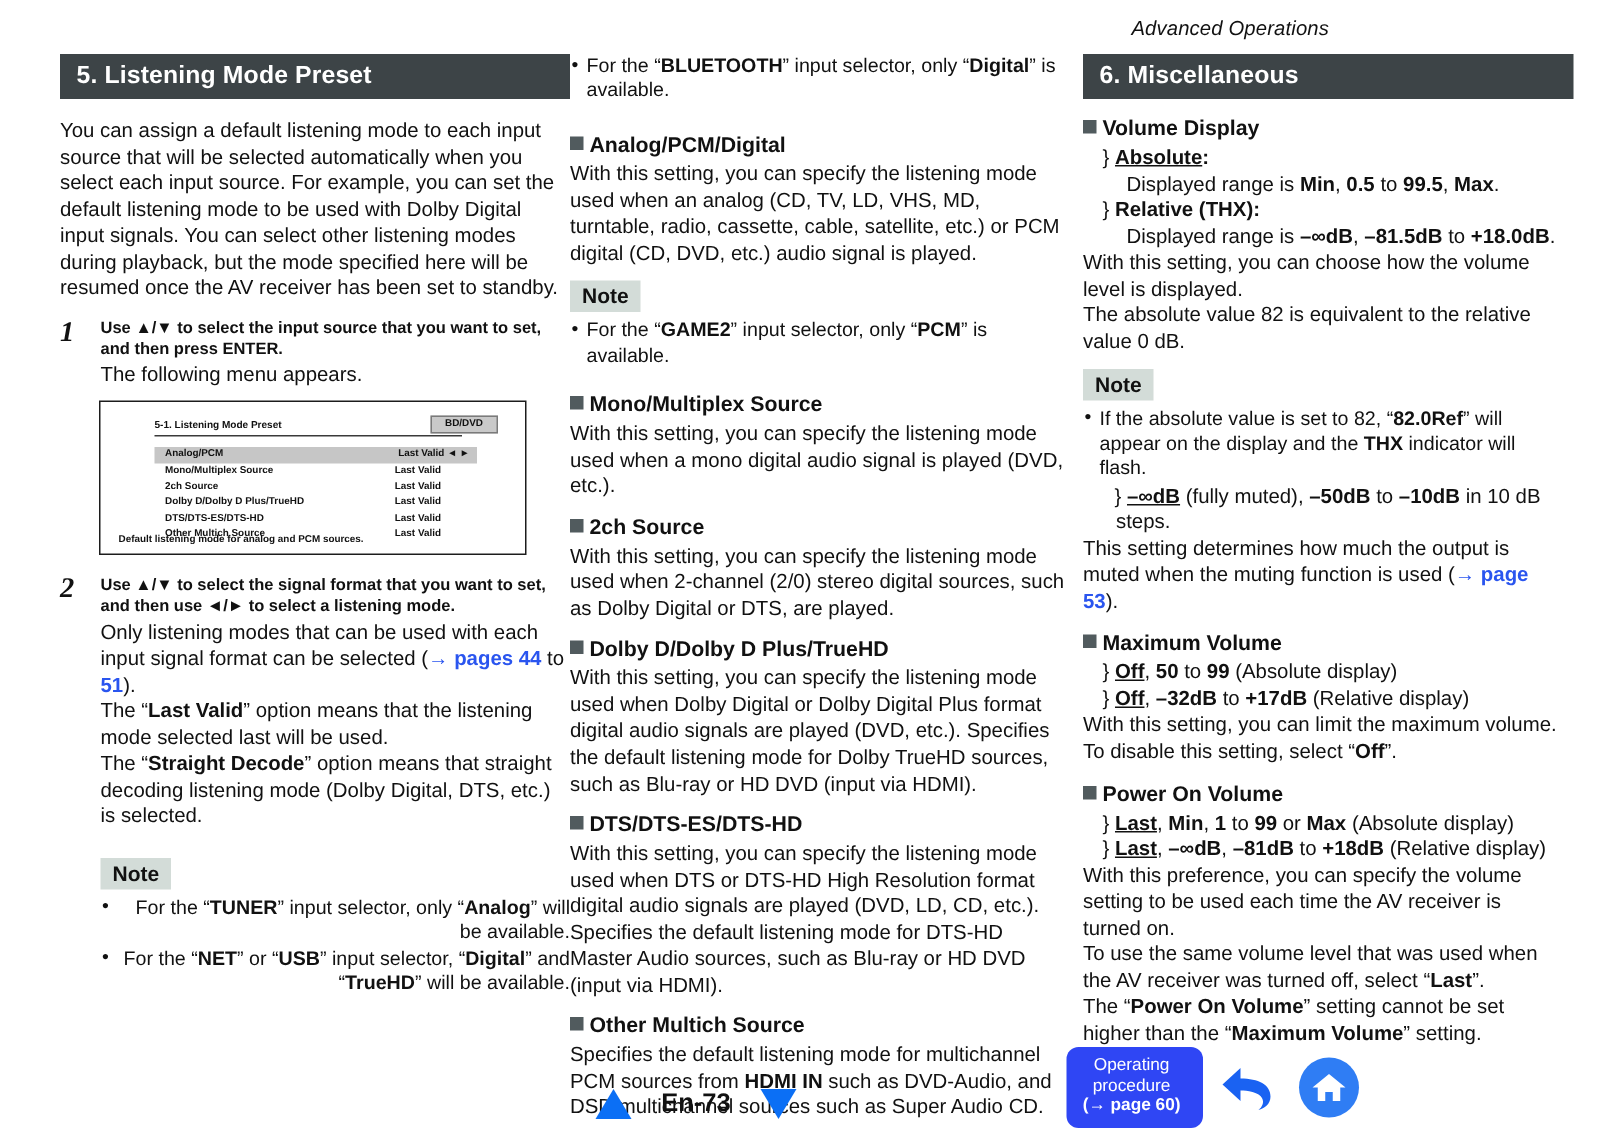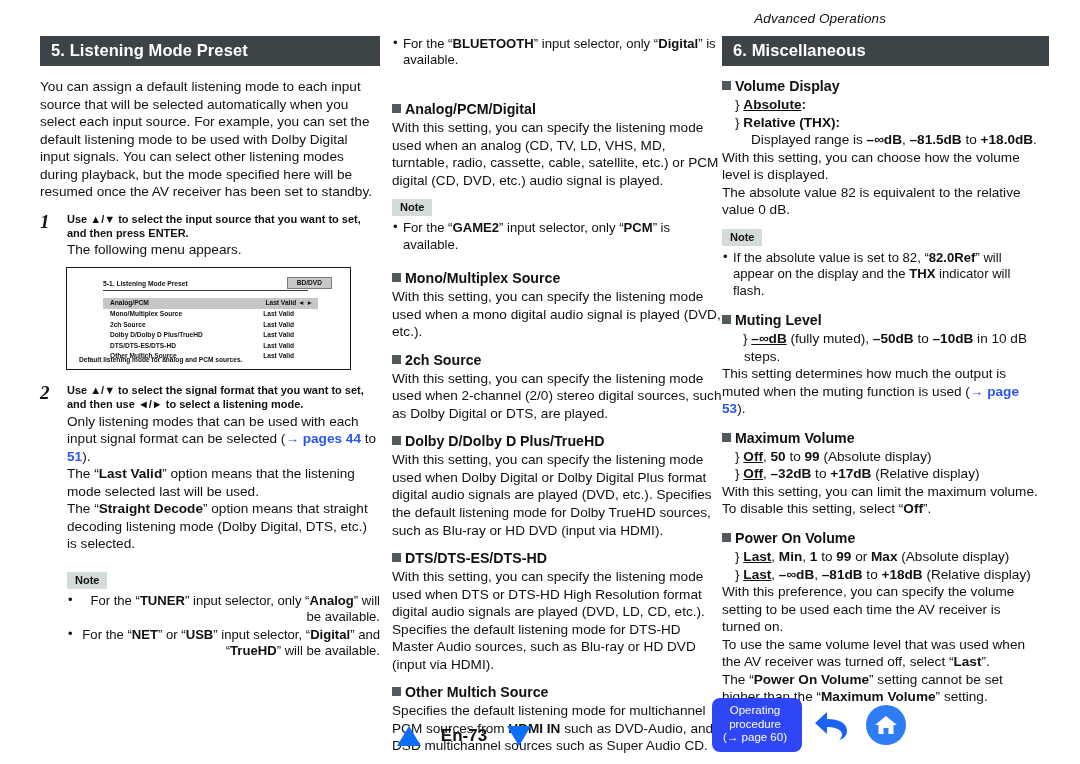"For the “BLUETOOTH” input selector," .col-2 { left: 392px -> 380px }
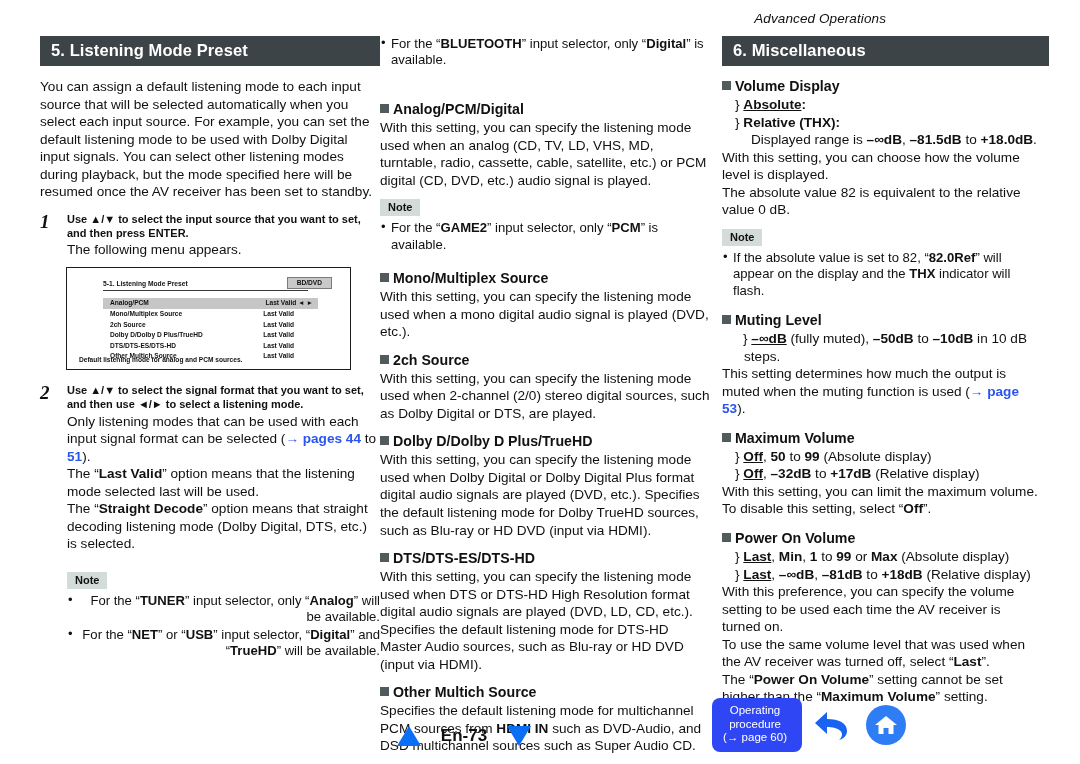"Analog/PCM/Digital" div.sq-head { margin-top: 32px -> 20px }
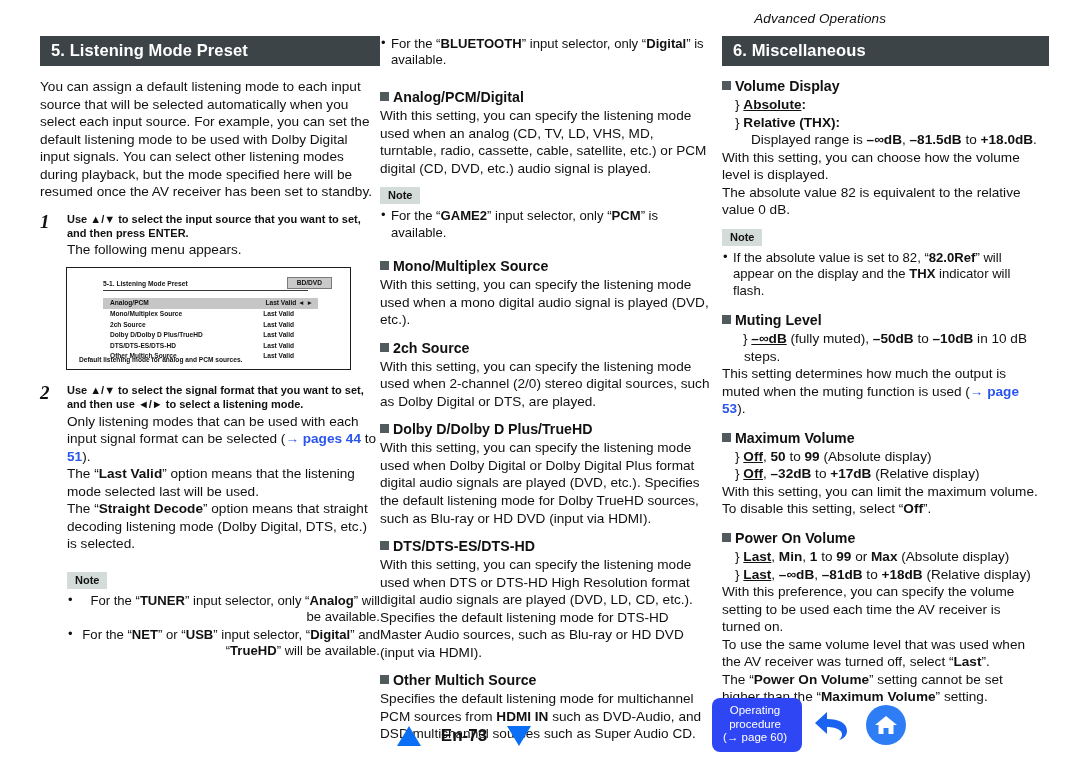"Displayed range is Min, 0.5" div.opt-sub { html: none -> <div><span>Displayed range is </span><b>Min</b><span>, </span><b>0.5</b><span> to </span><b>99.5</b><span>, </span><b>Max</b><span>.</span></div> }
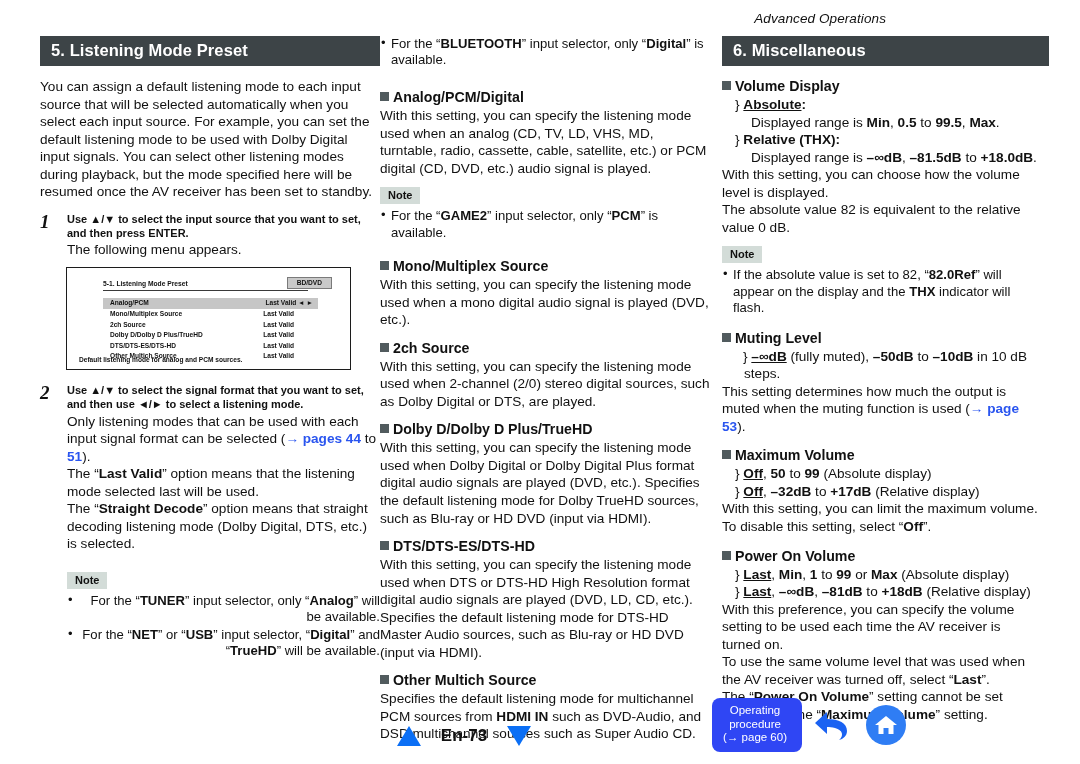"Note" .note-badge { font-size: 11px -> 14px }
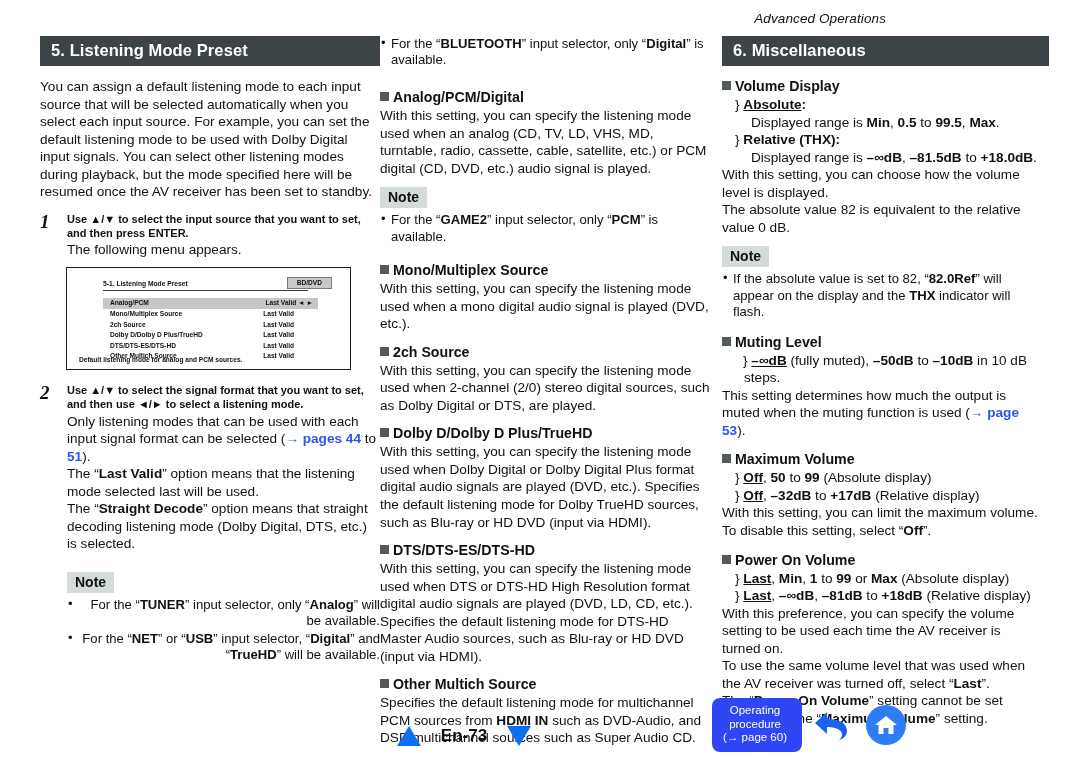"Muting Level" div.sq-head { html: <div><span></span><span>Muting Level</span></div> -> none }
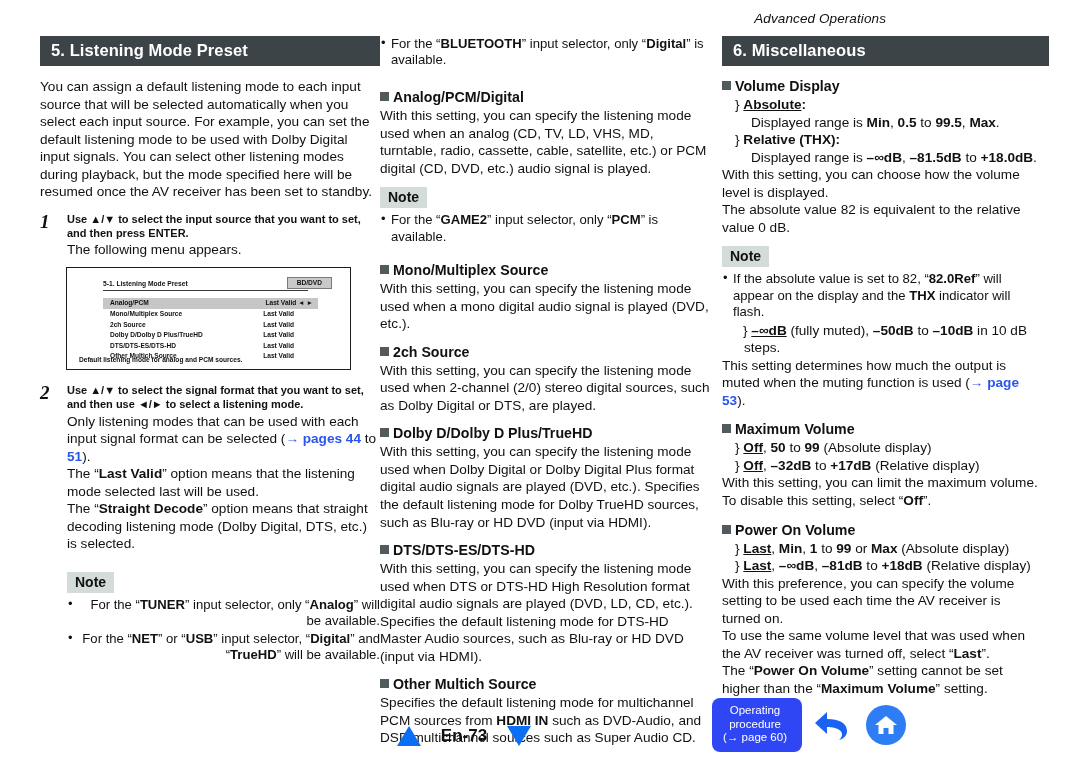"(→ page 60)" .op-btn .pg { font-weight: normal -> bold }
